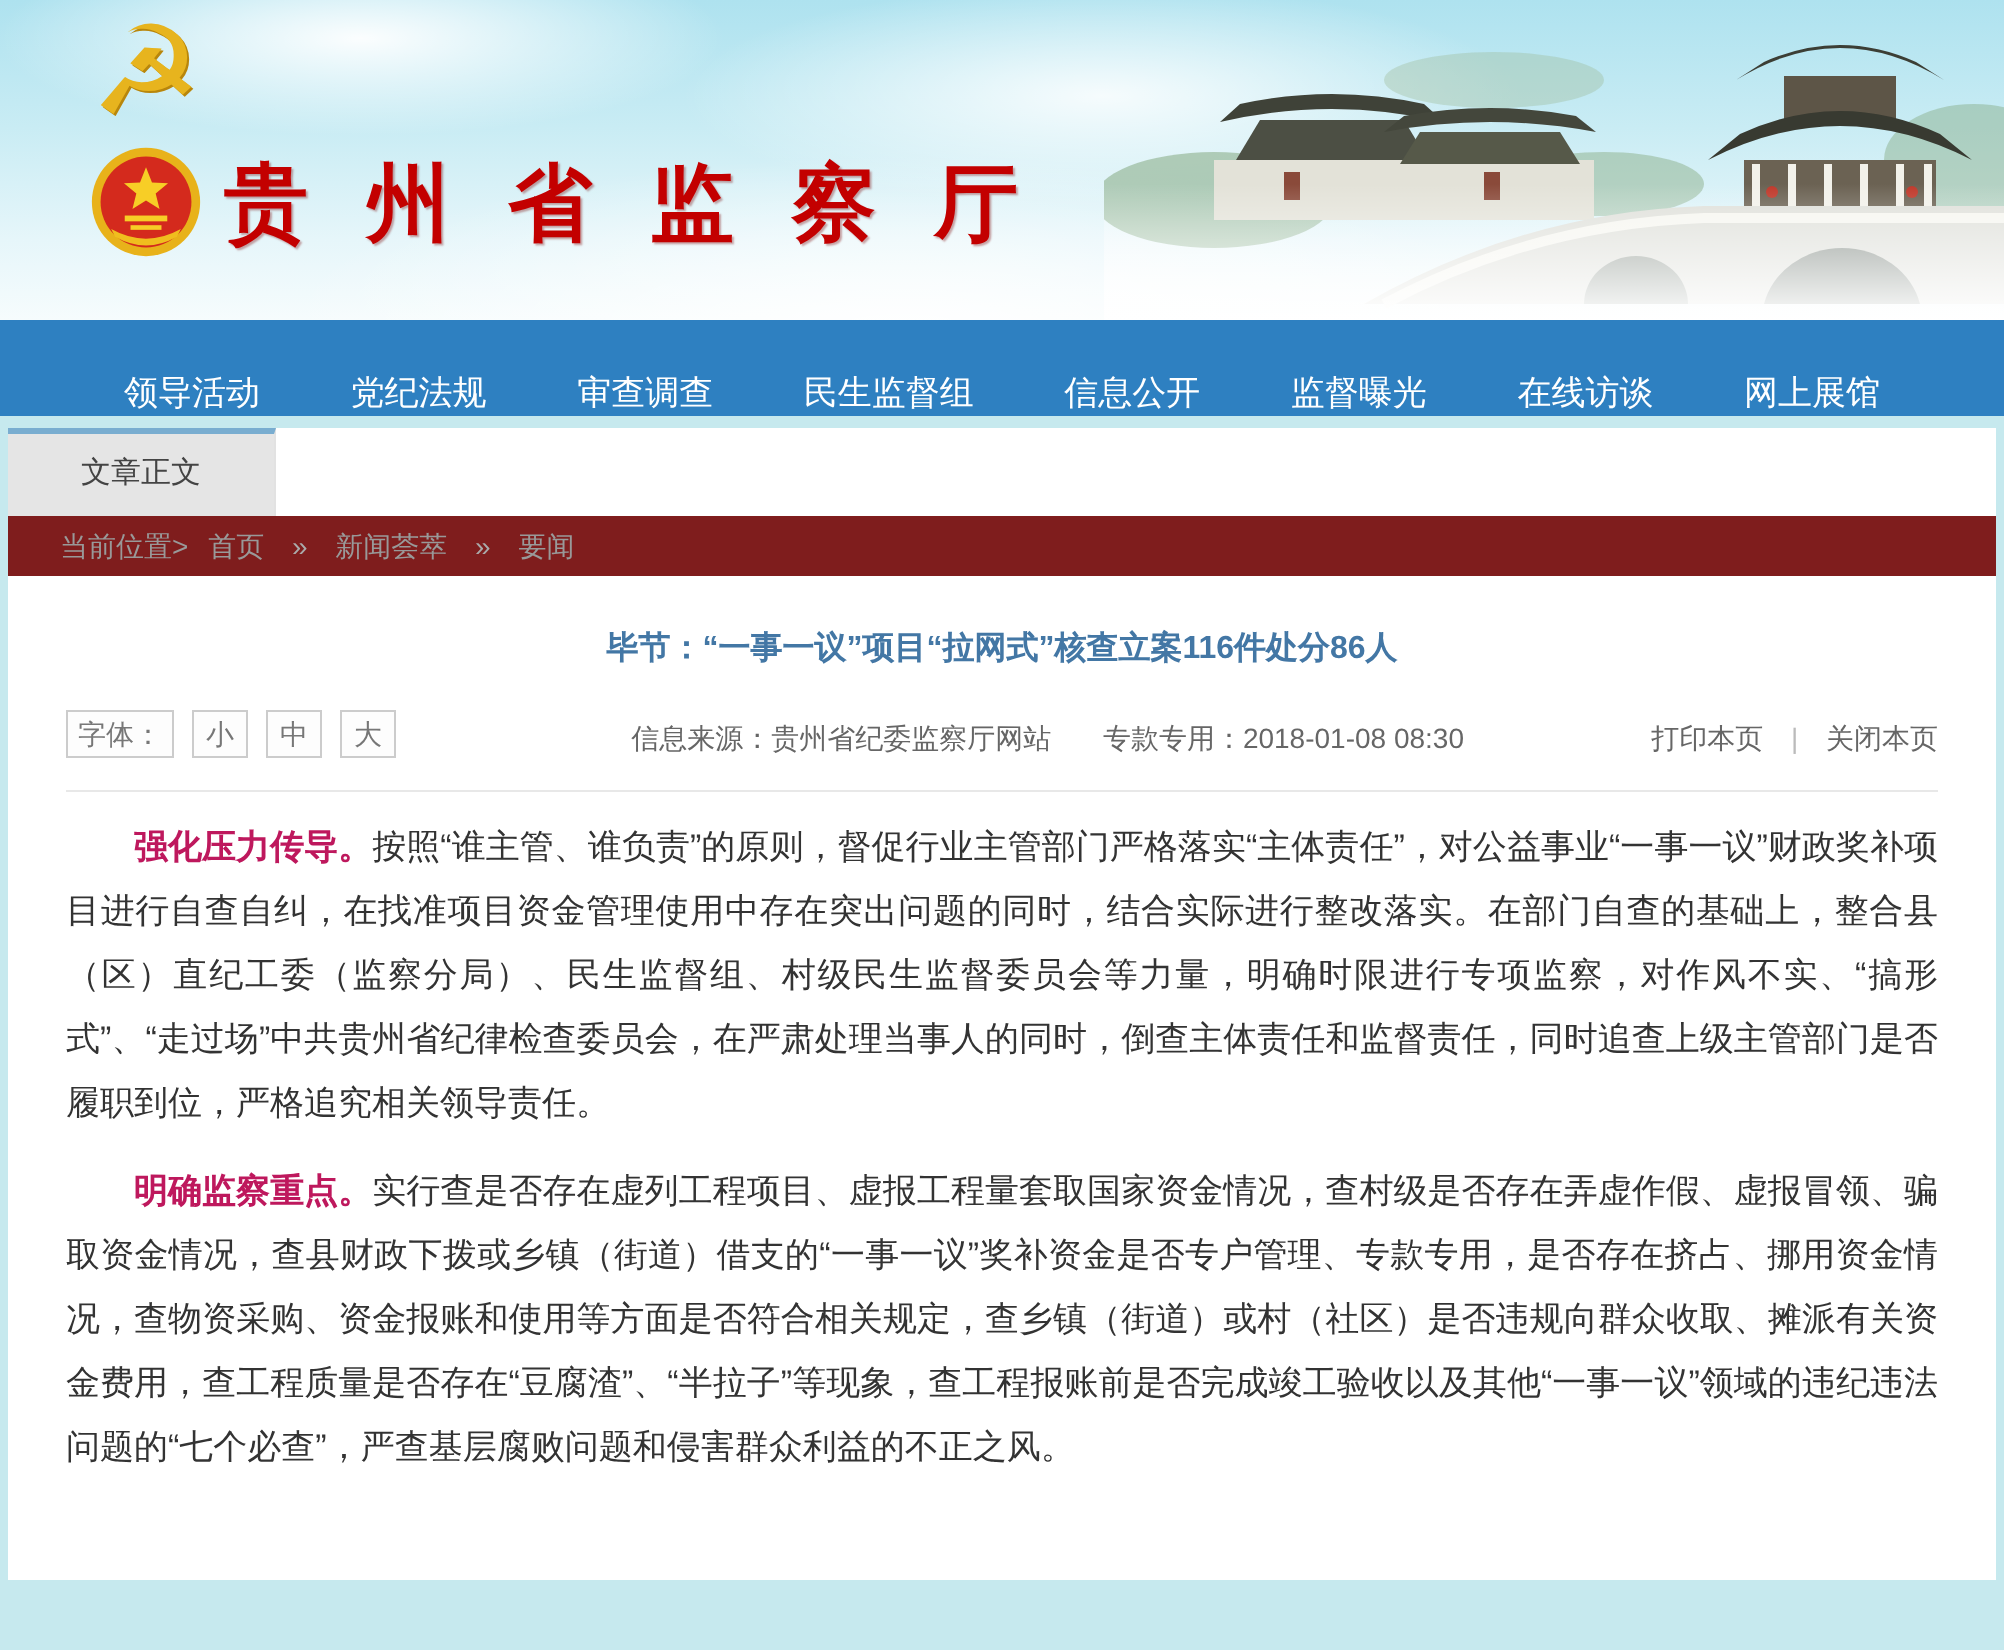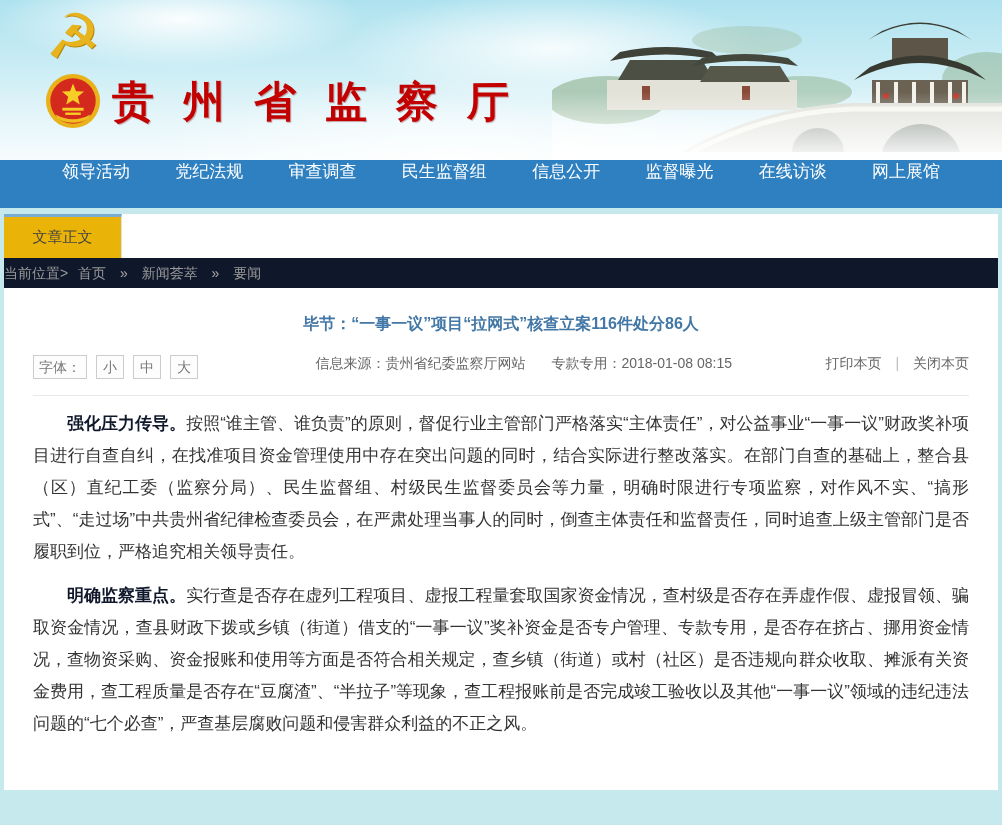"领导活动" .nav { align-items: flex-start -> flex-end }
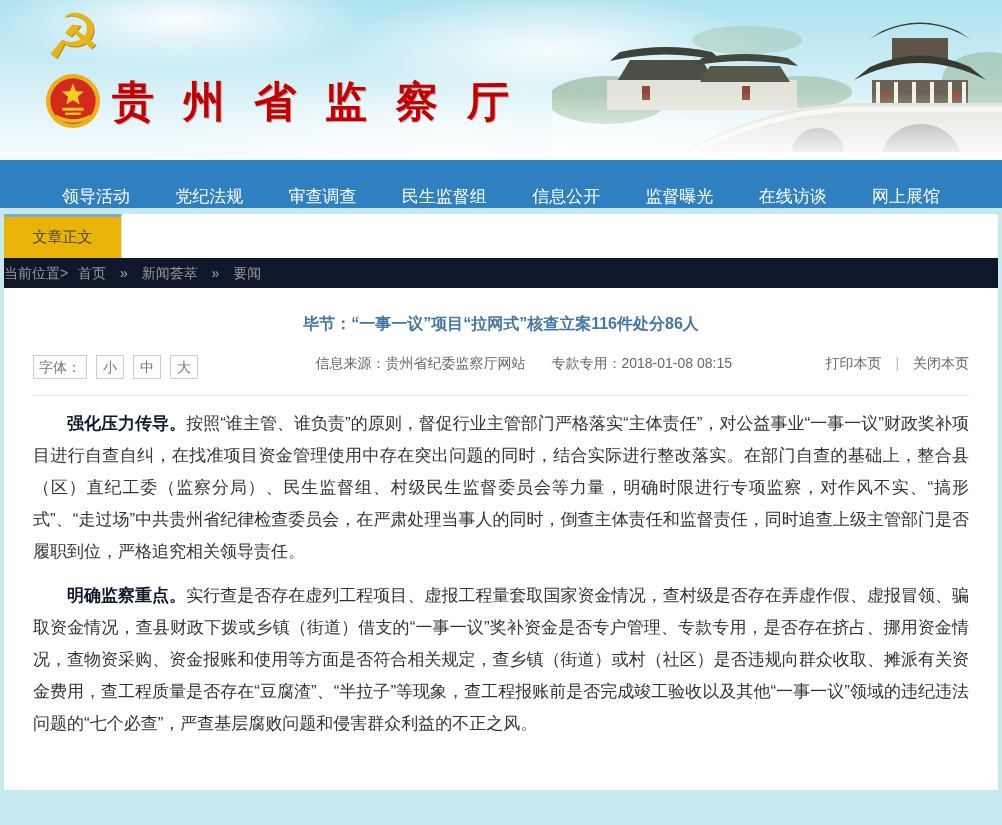"文章正文" .tab { background: #eab308 -> #e5e5e5; width: 118px -> 134px }
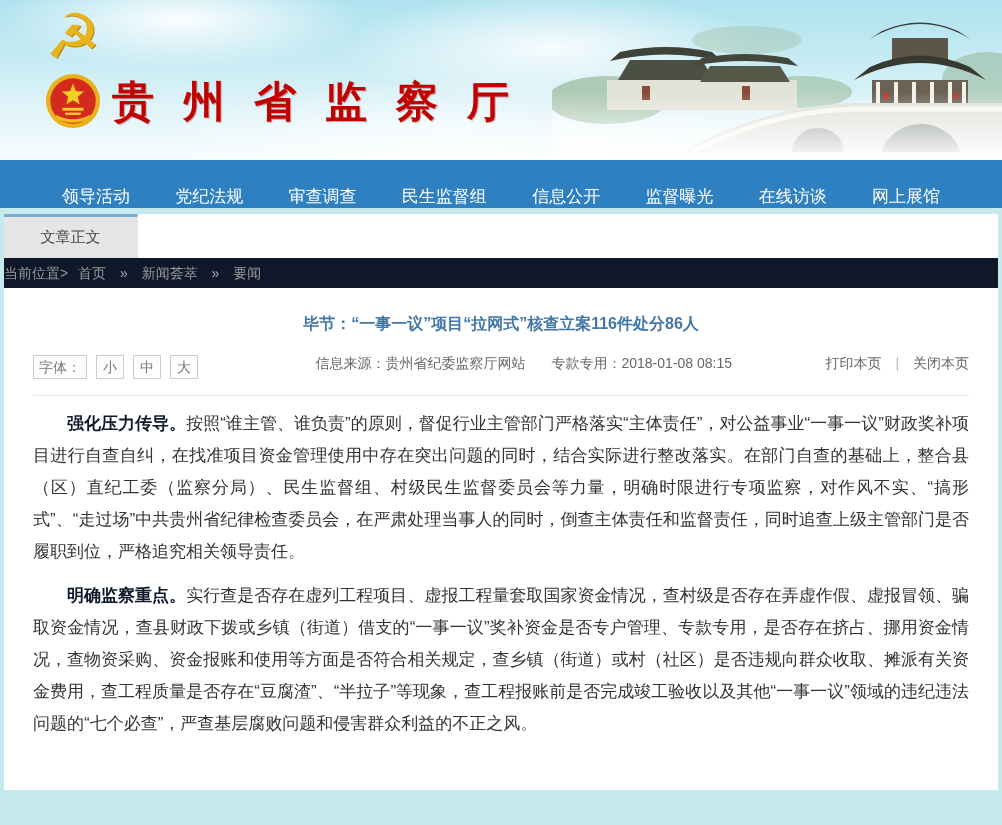"当前位置> 首页 » 新闻荟萃 »" .crumbbar { background: #0f172a -> #7f1d1d; padding-left: none -> 26px }
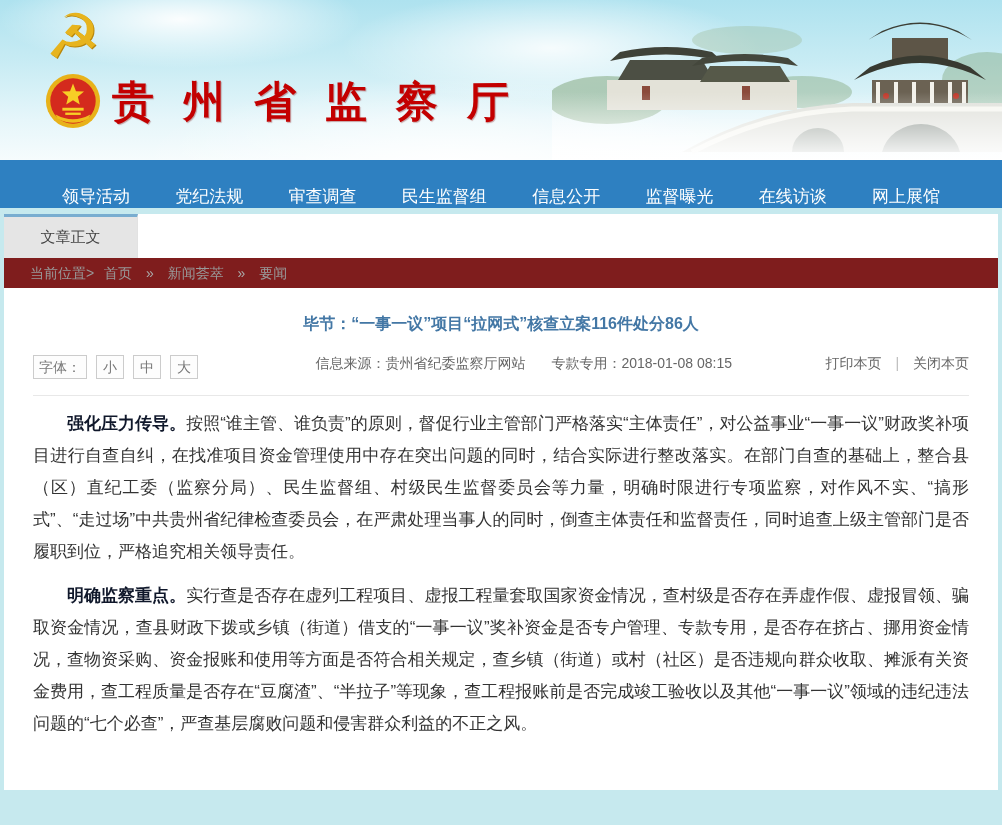"字体：" .metarow { align-items: flex-start -> flex-end }
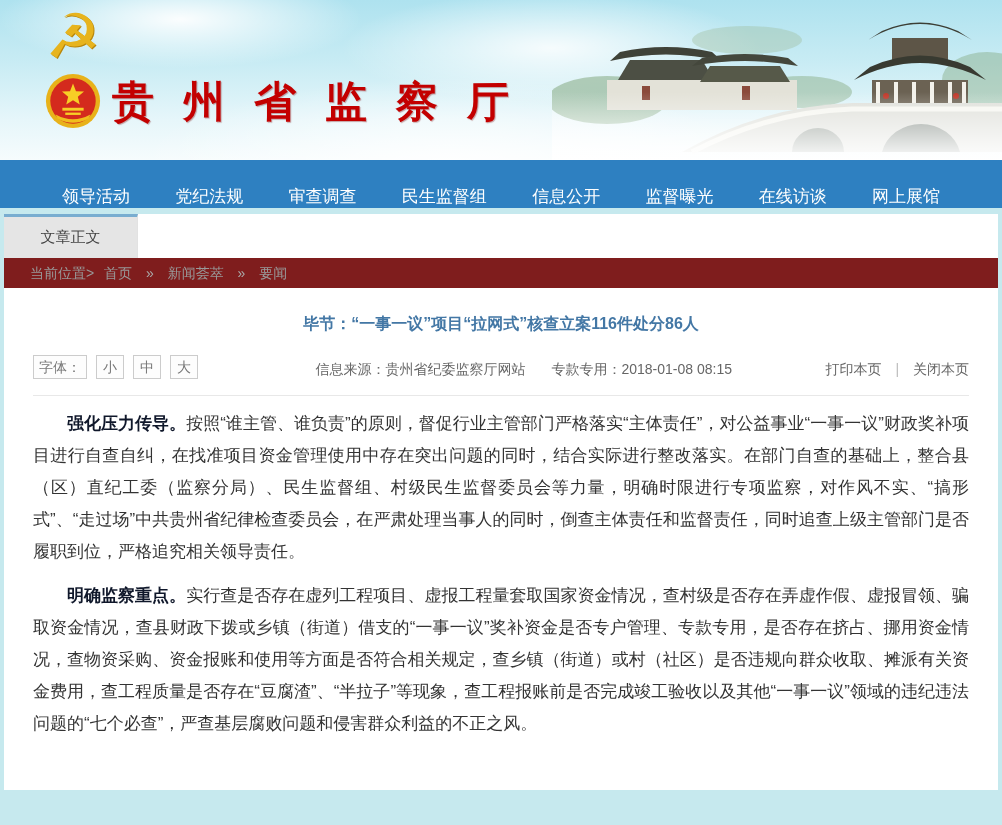"2018-01-08 08:15" span { text: 08:15 -> 08:30 }
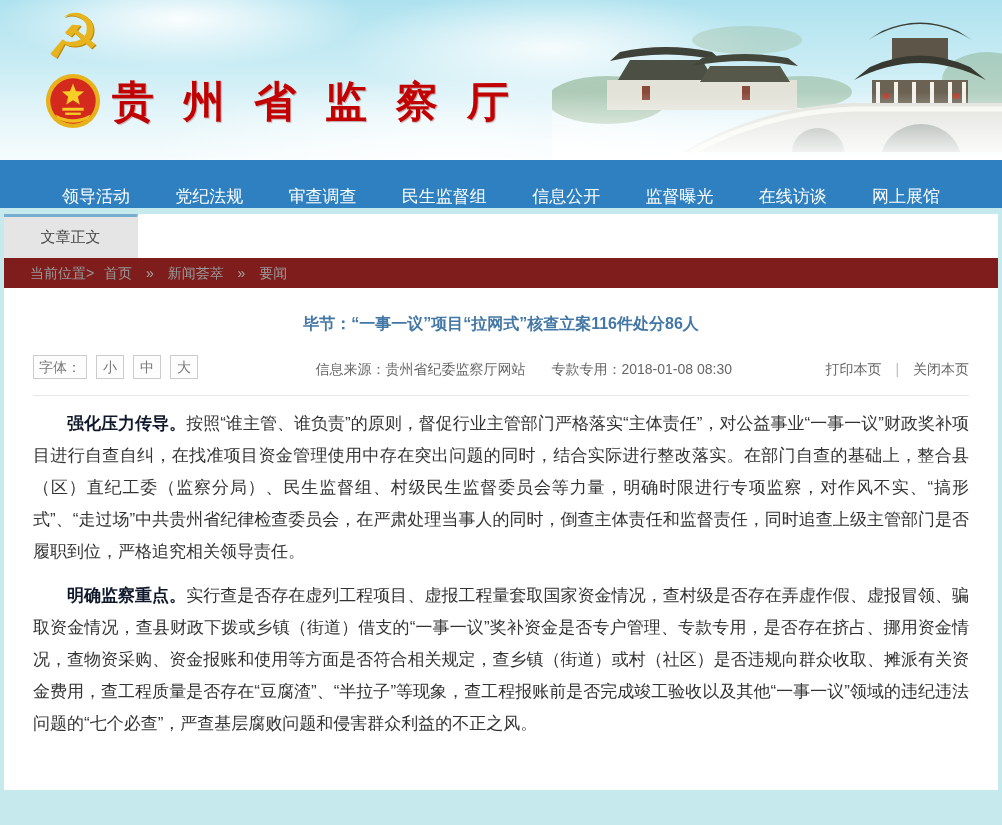"强化压力传导。" .body-text b { color: #0f172a -> #be185d }
